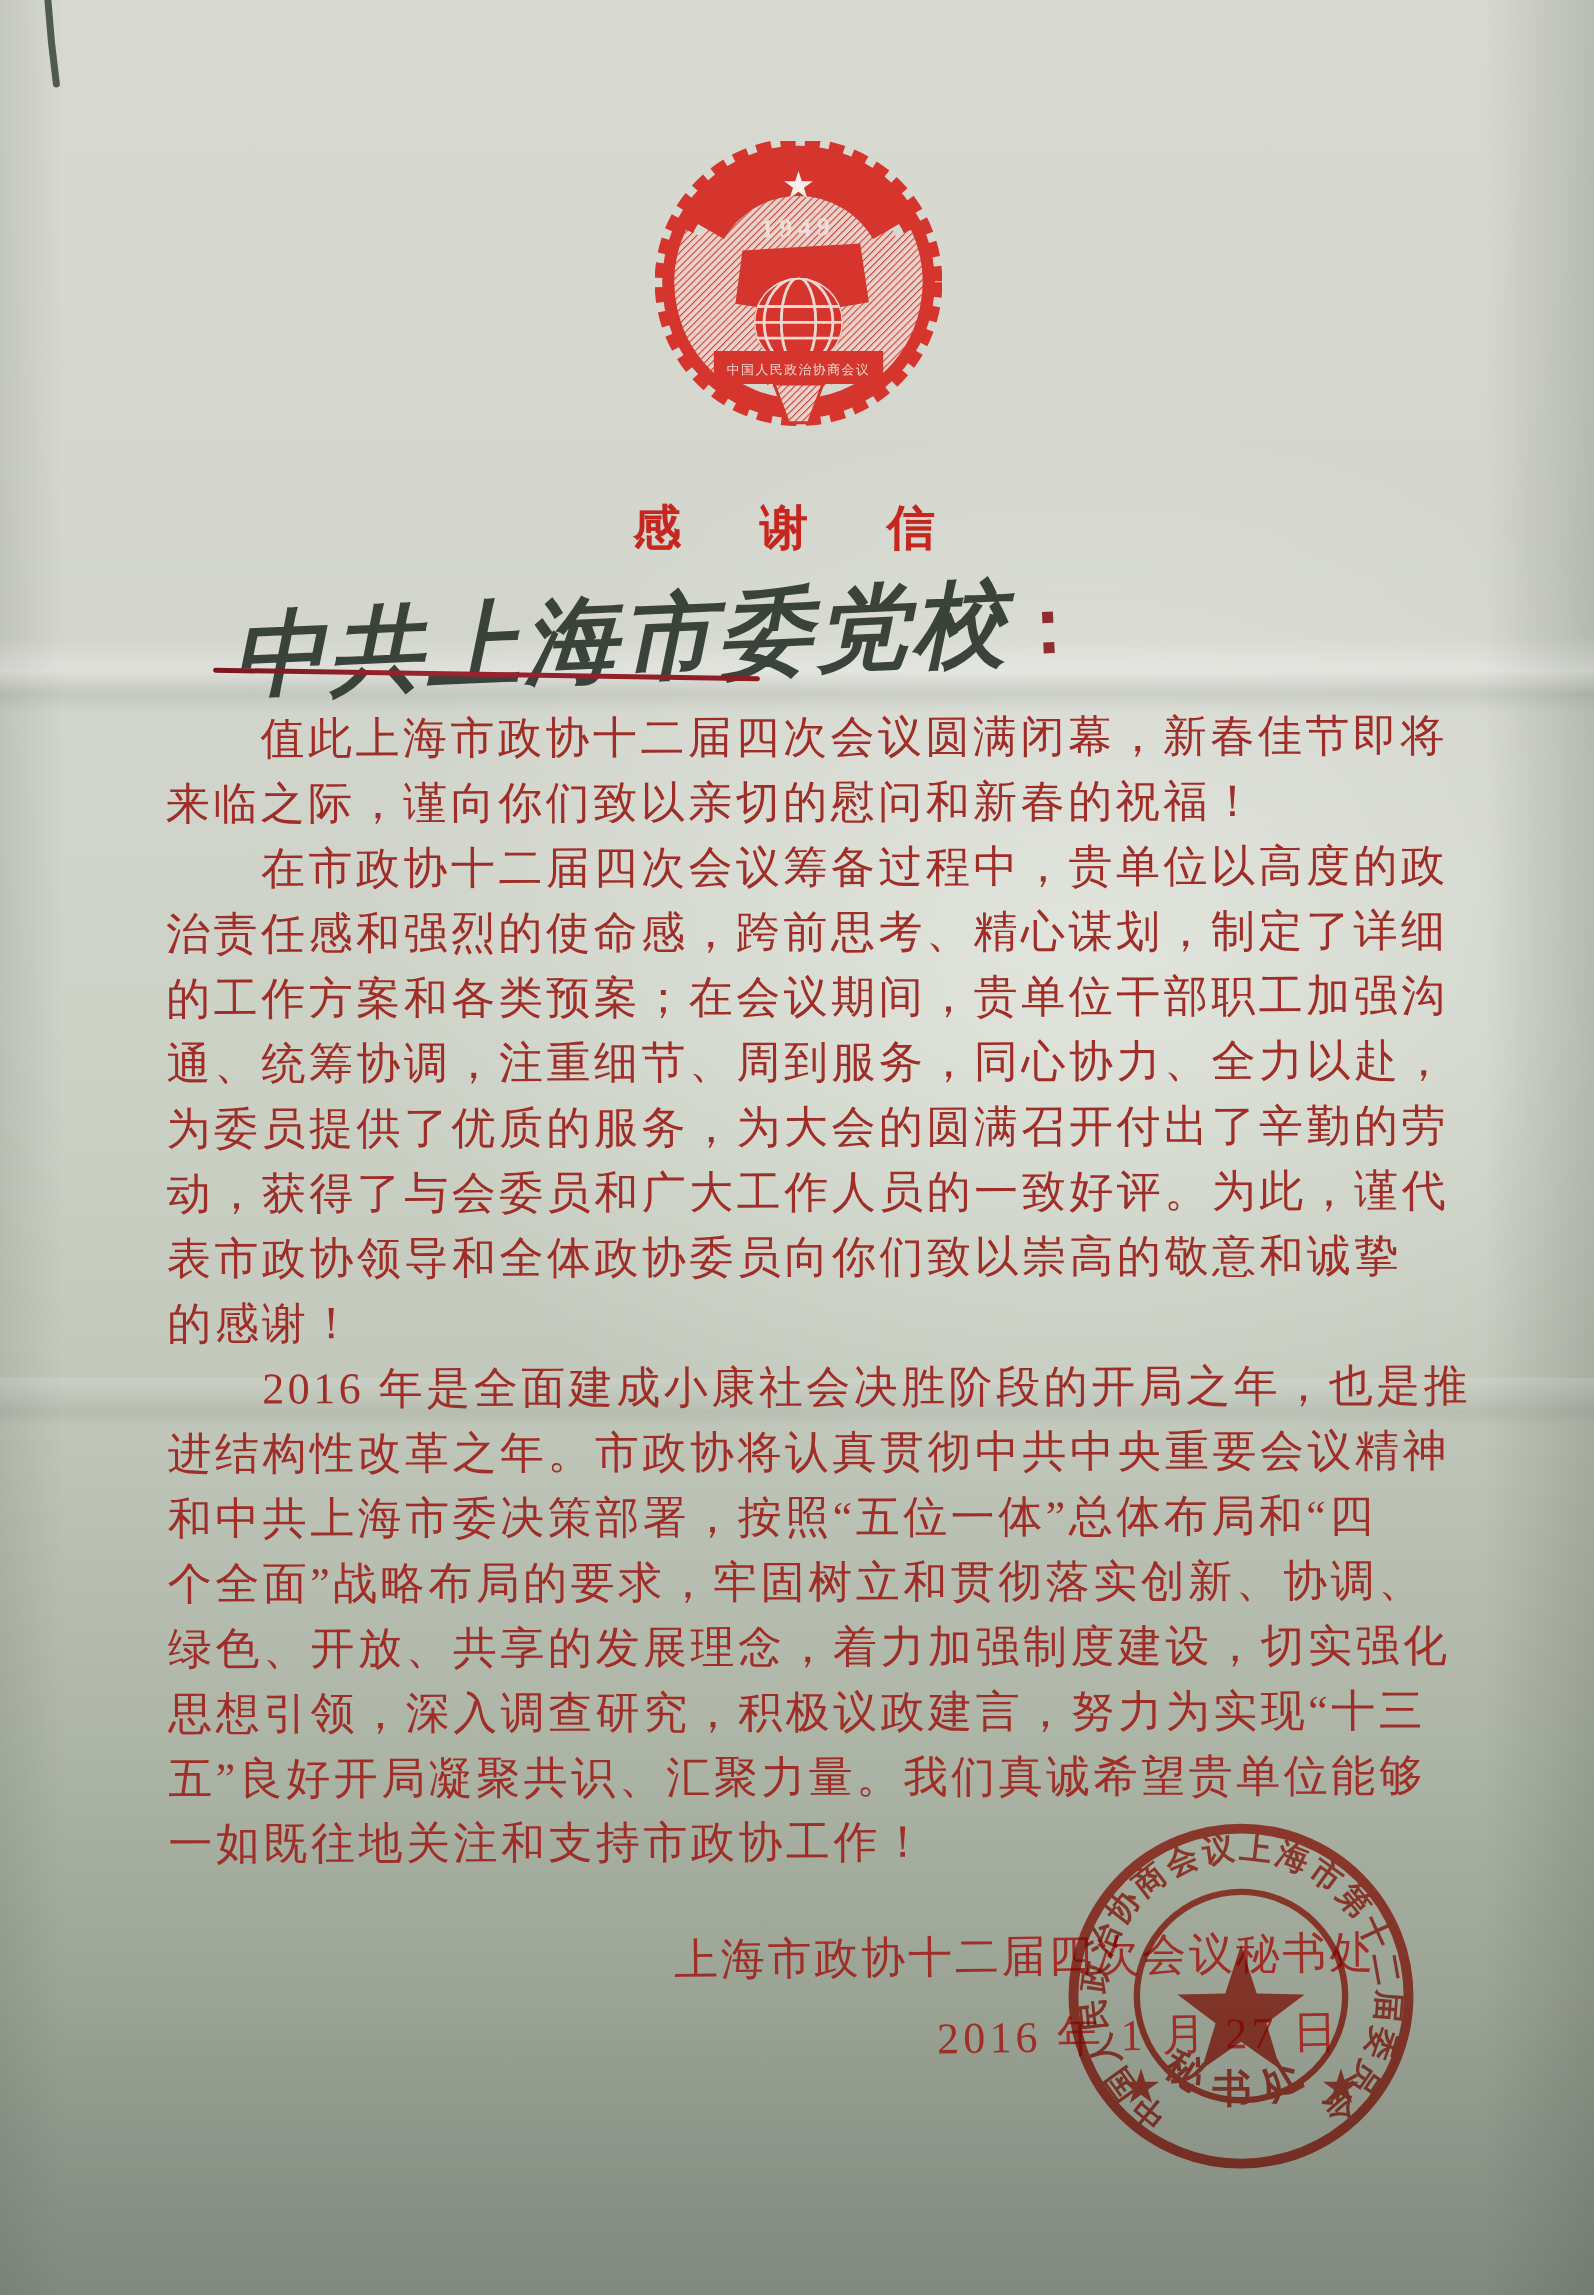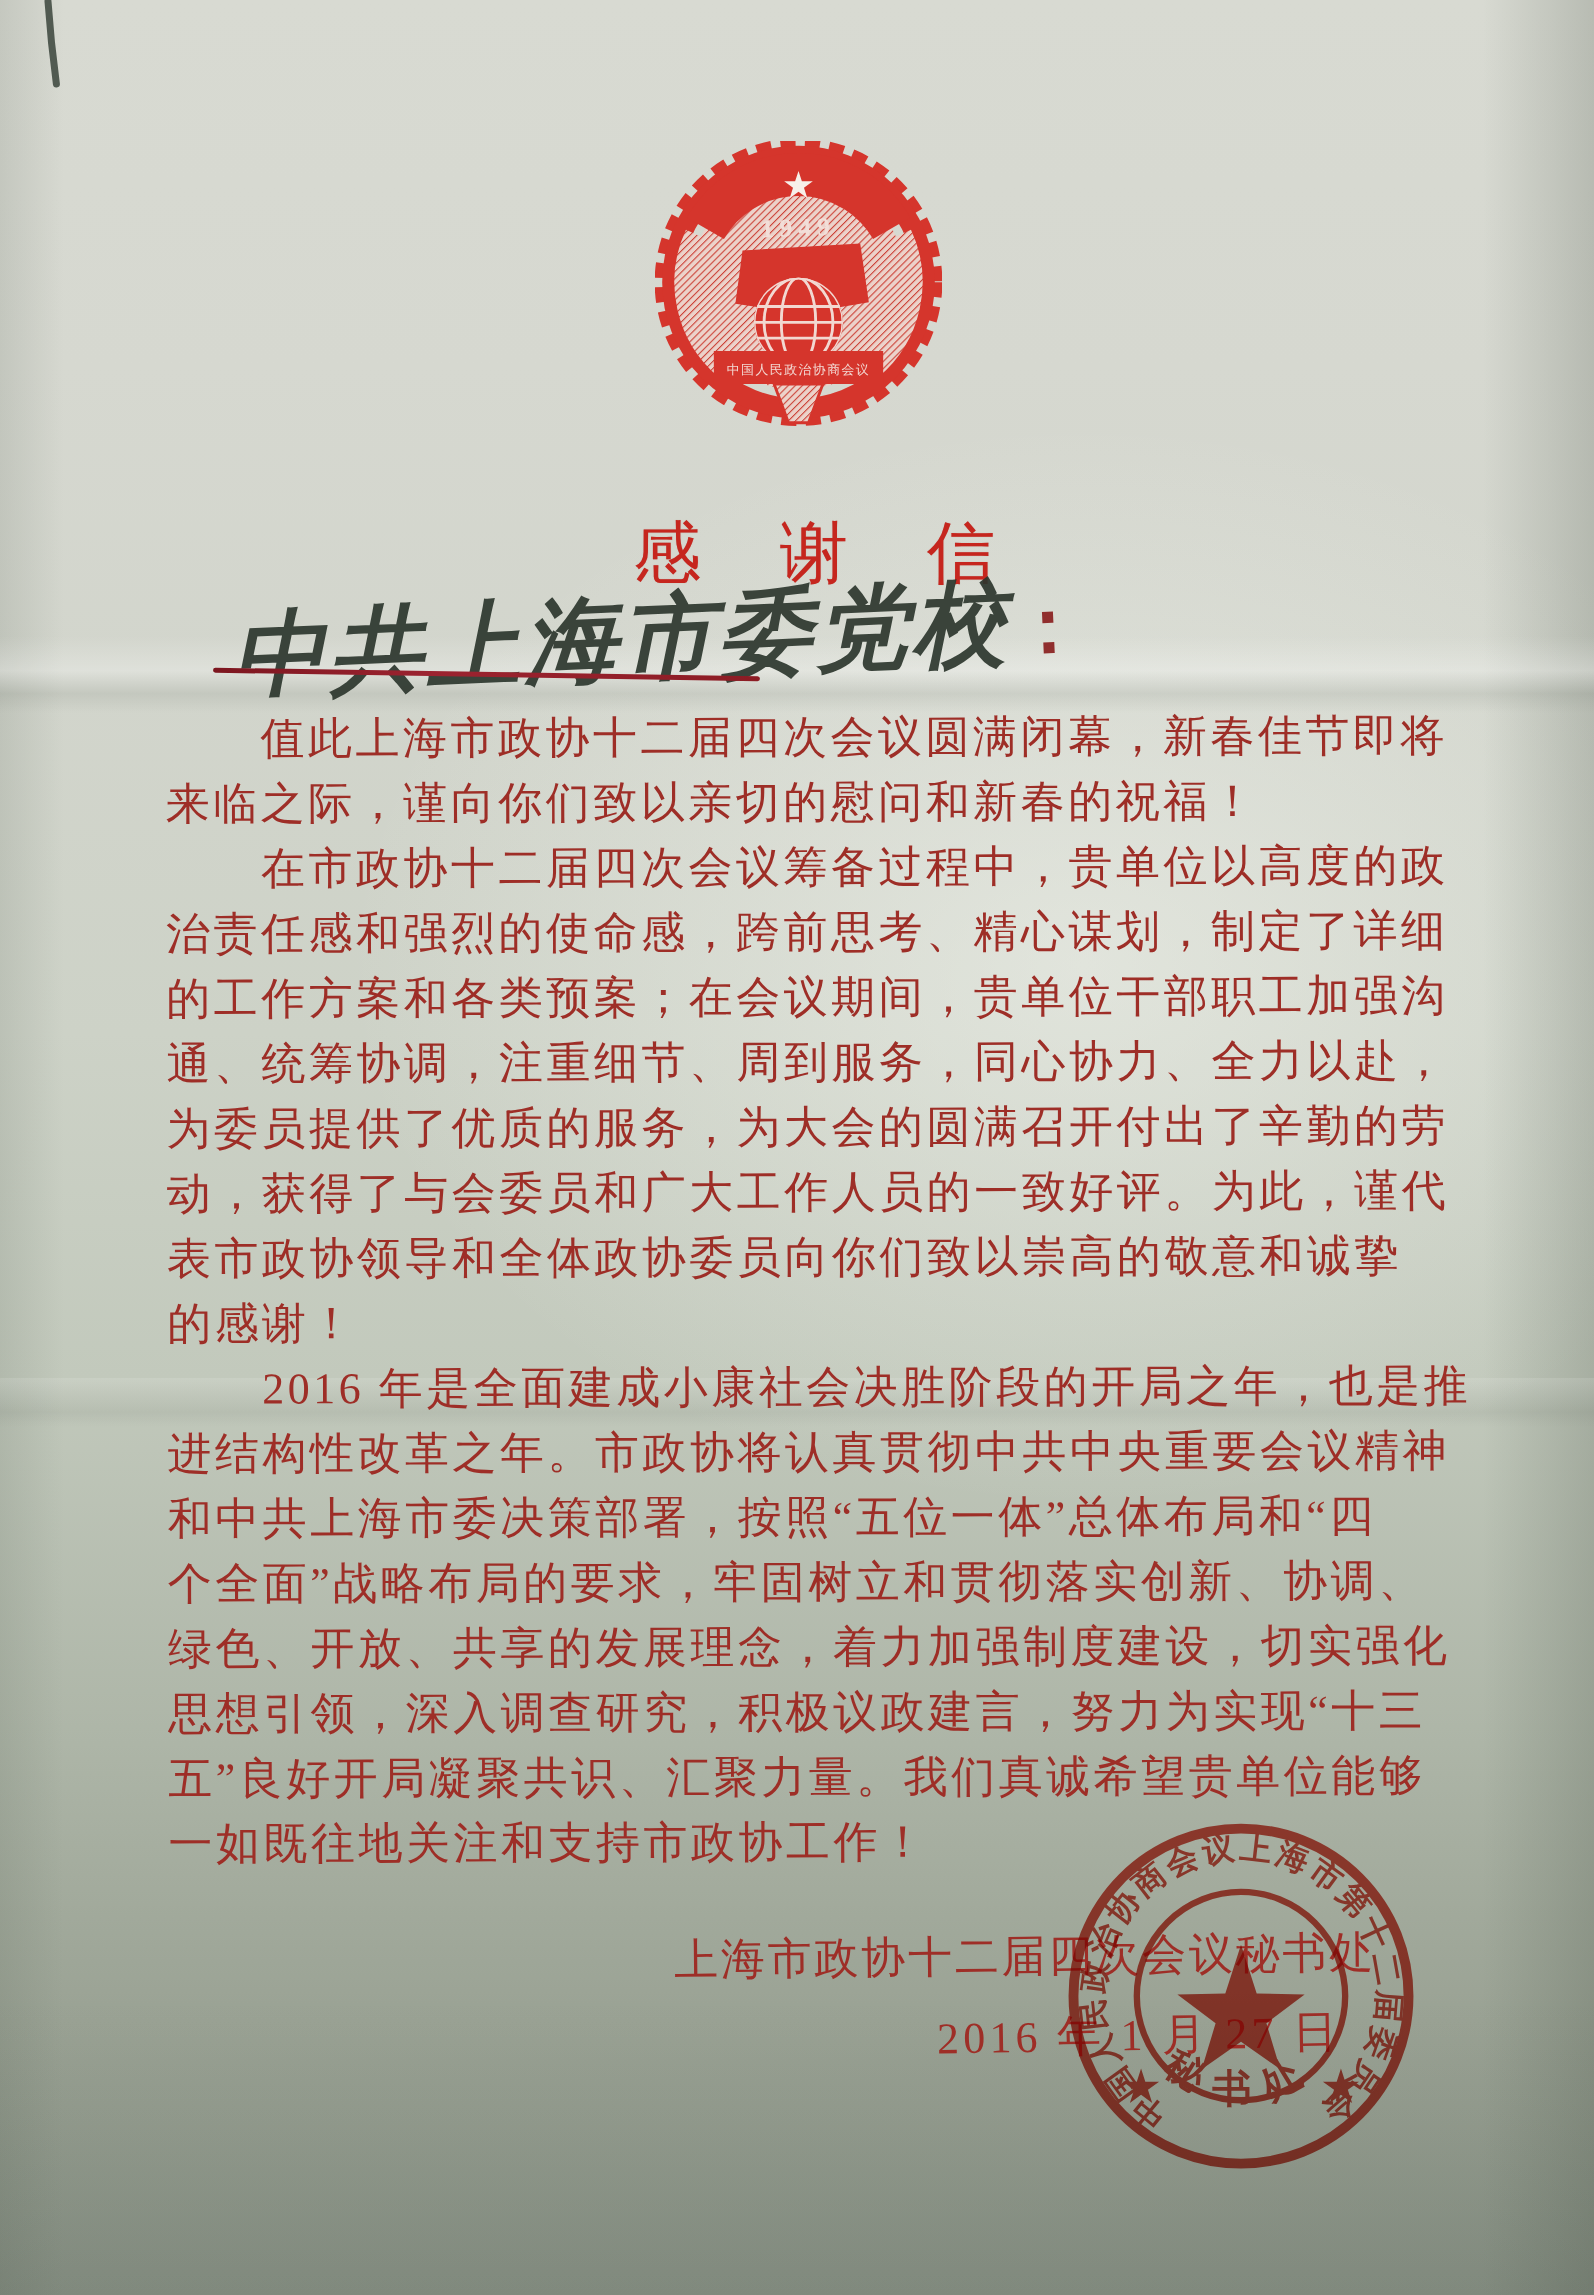"感谢信" .title { font-size: 68px -> 48px; font-weight: normal -> bold; top: 508px -> 496px }
